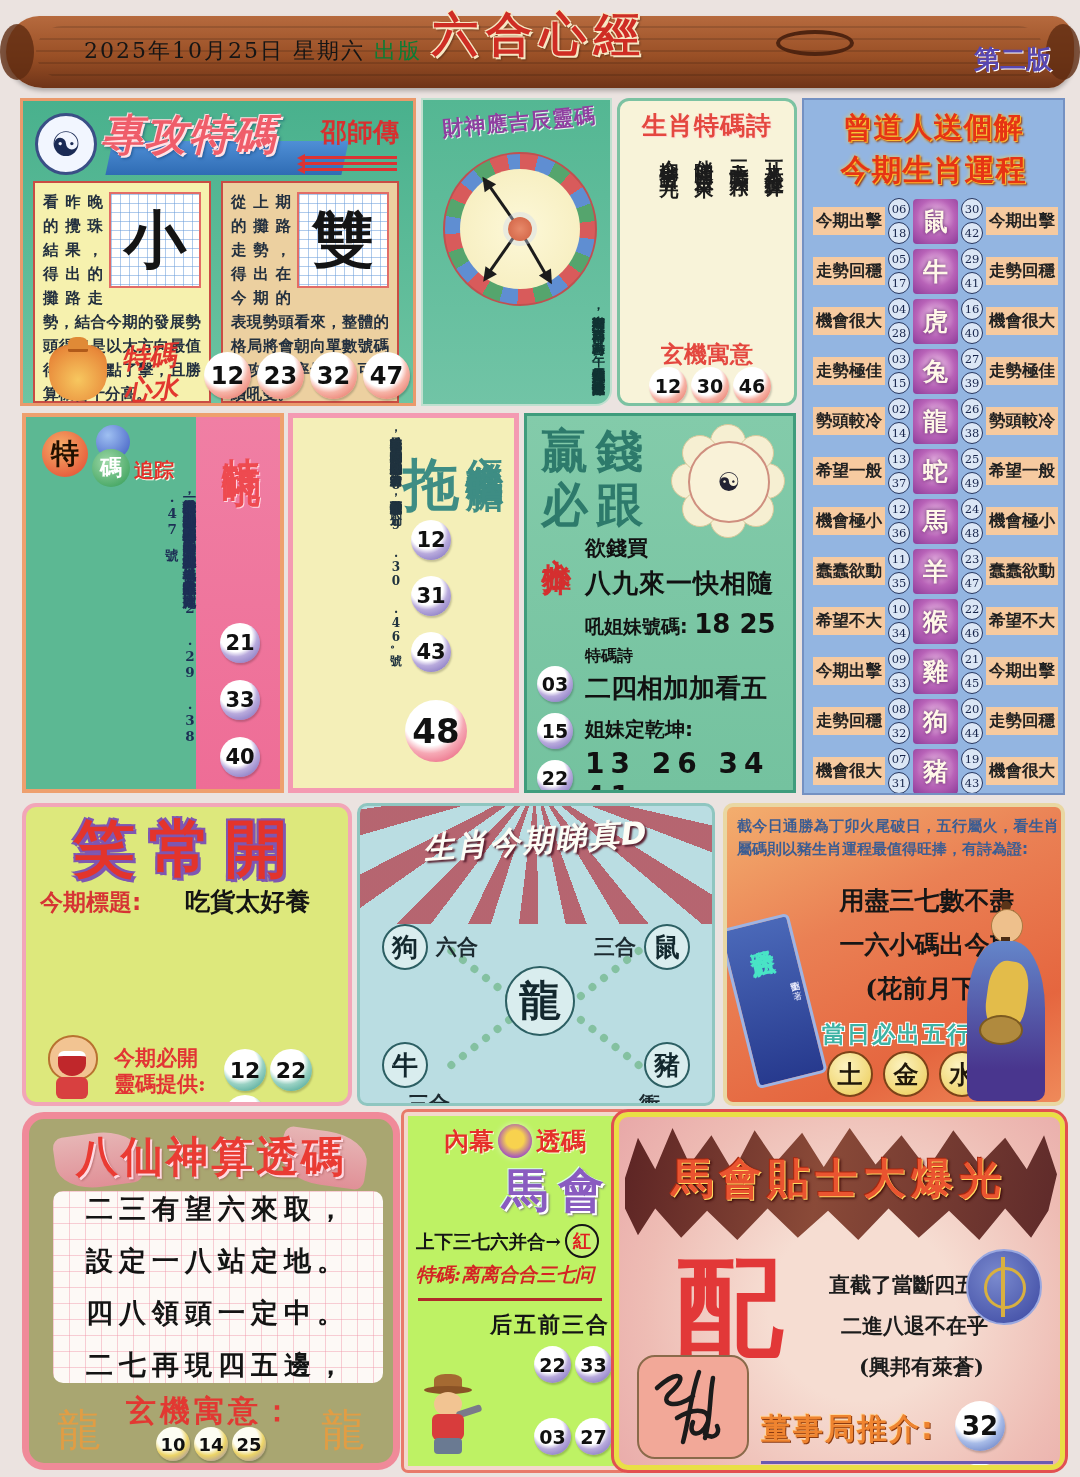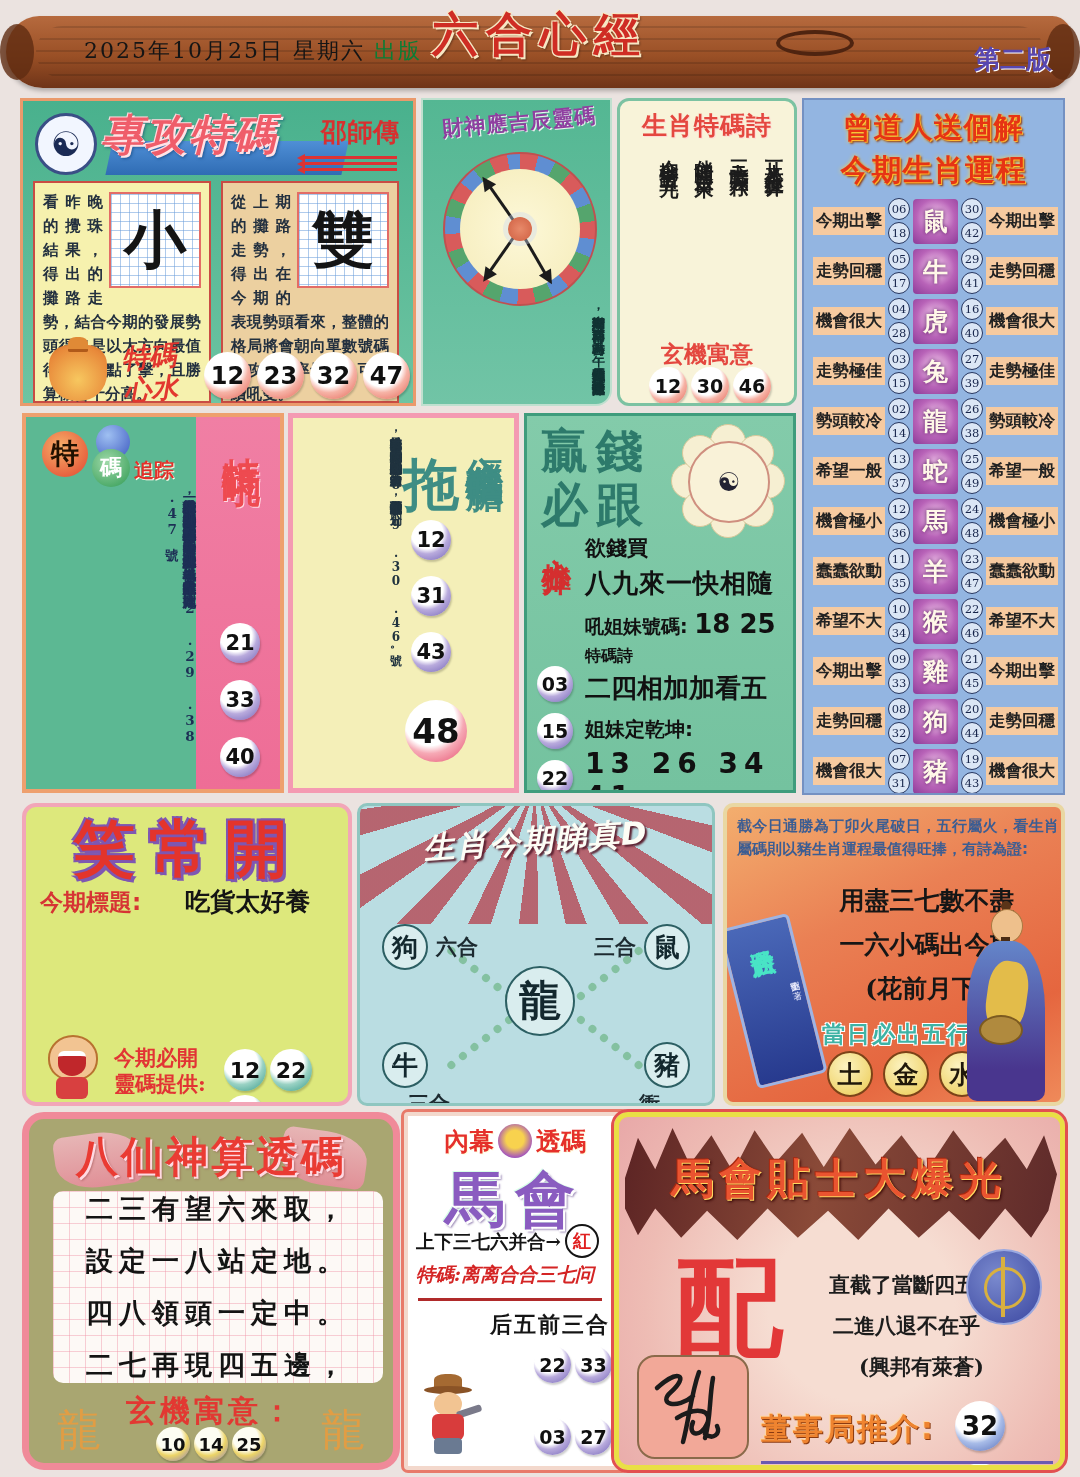"內幕" .boxL { background: #ffffff -> #bef264 }
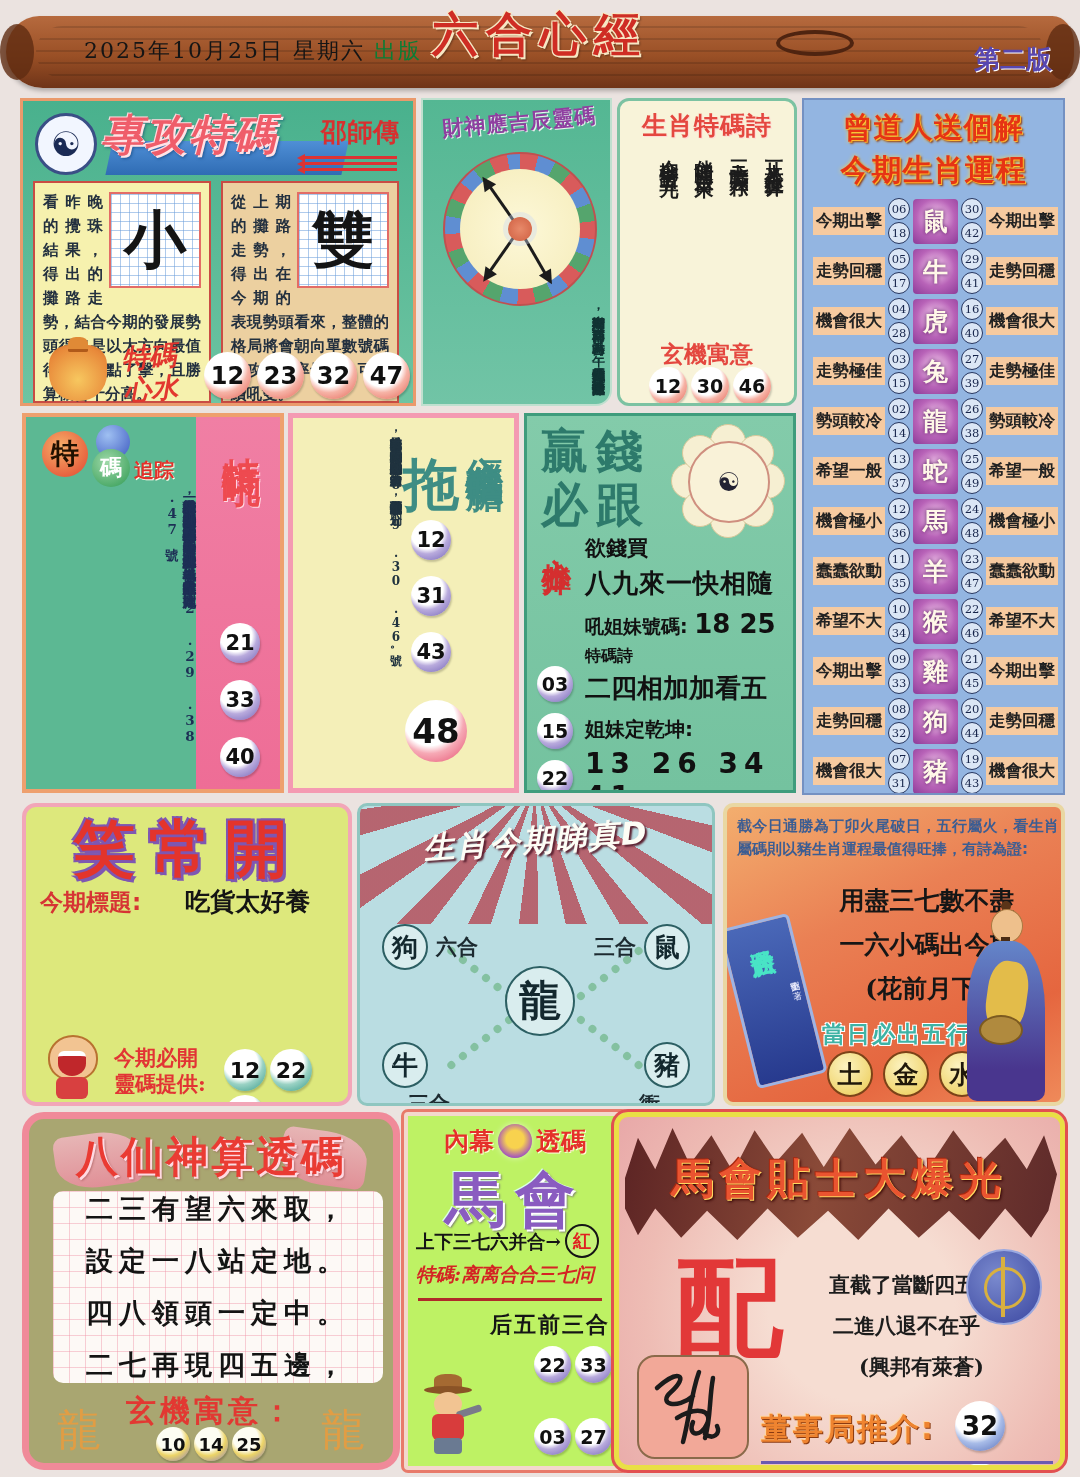"馬會" .boxL .mahui { font-size: 60px -> 46px; margin-left: none -> 43px }
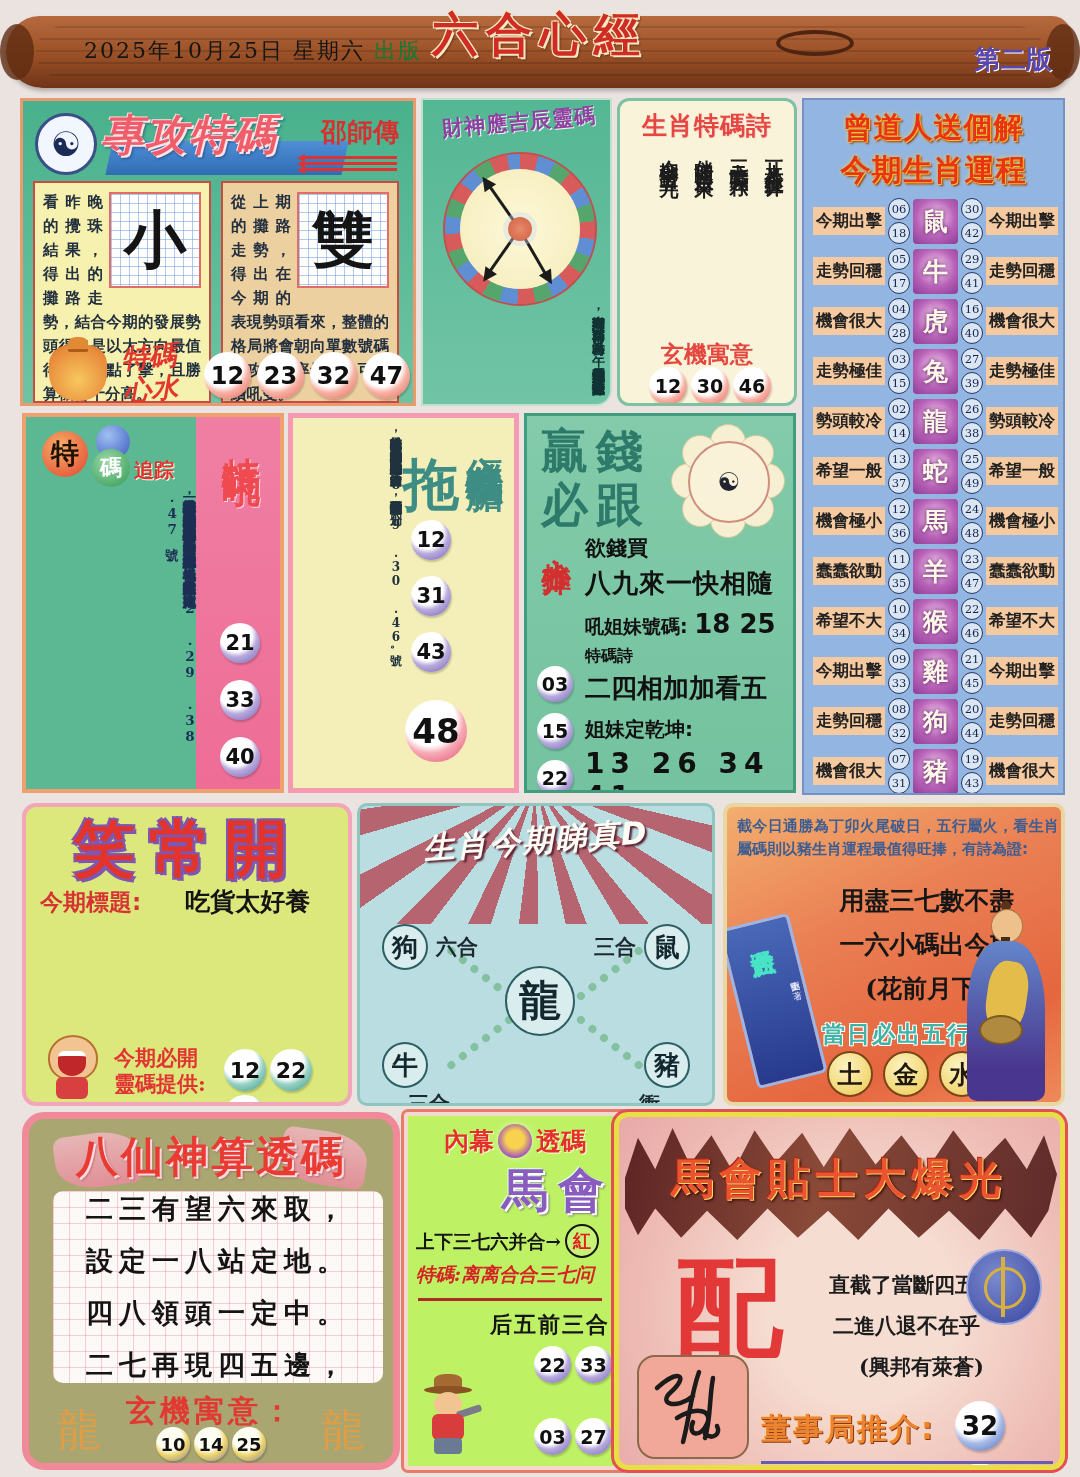"二進八退不在乎" .boxM .lines div:nth-child(2) { margin-left: 4px -> 12px }
